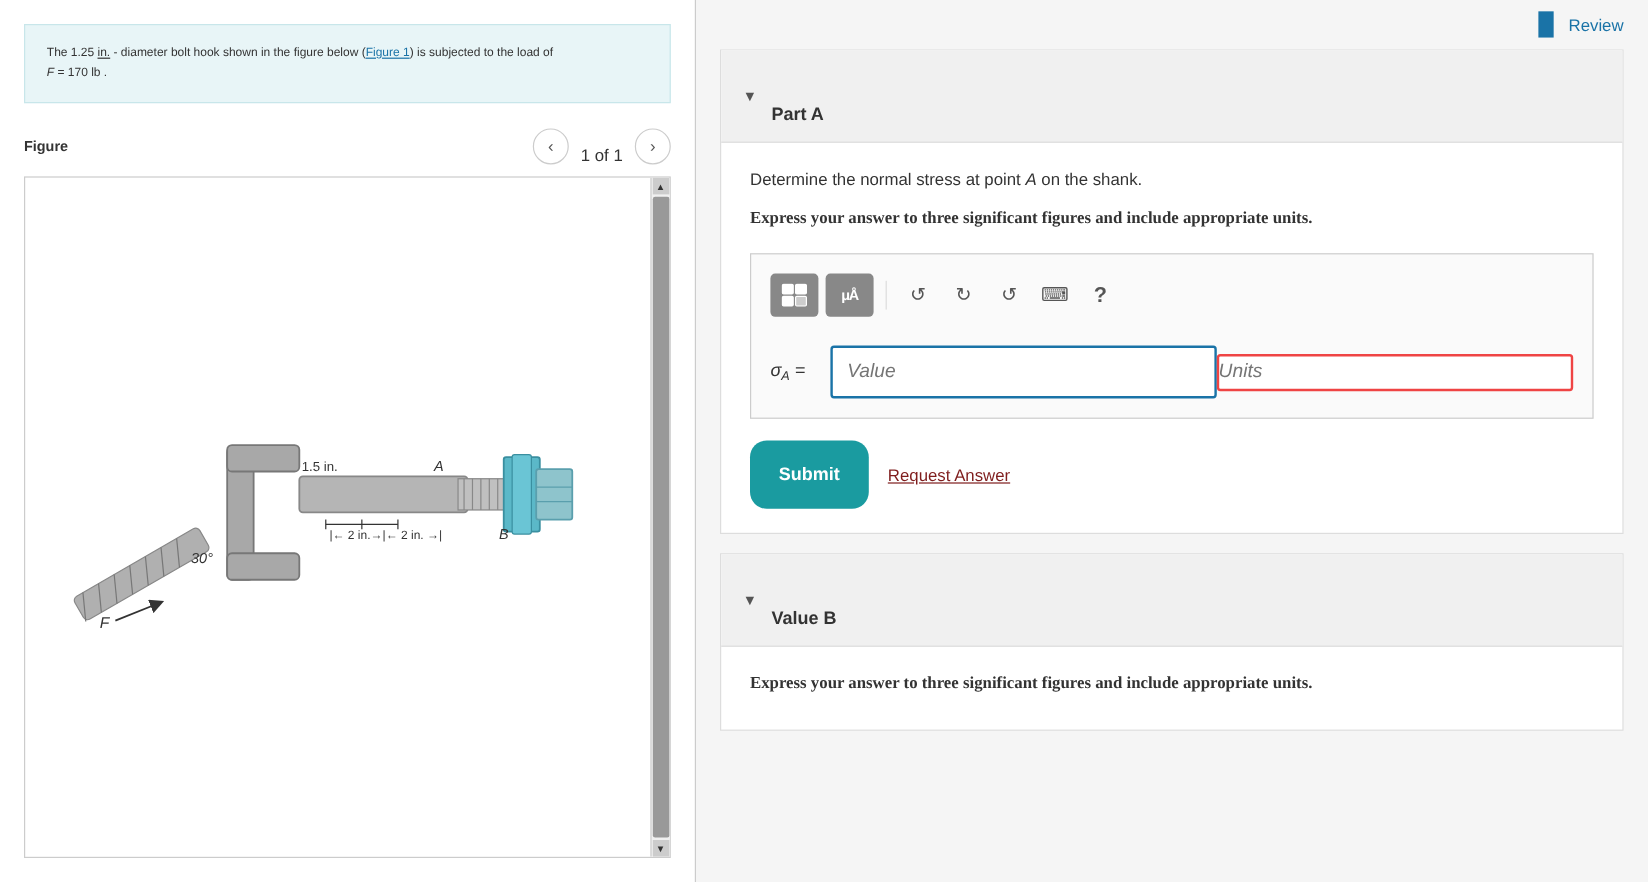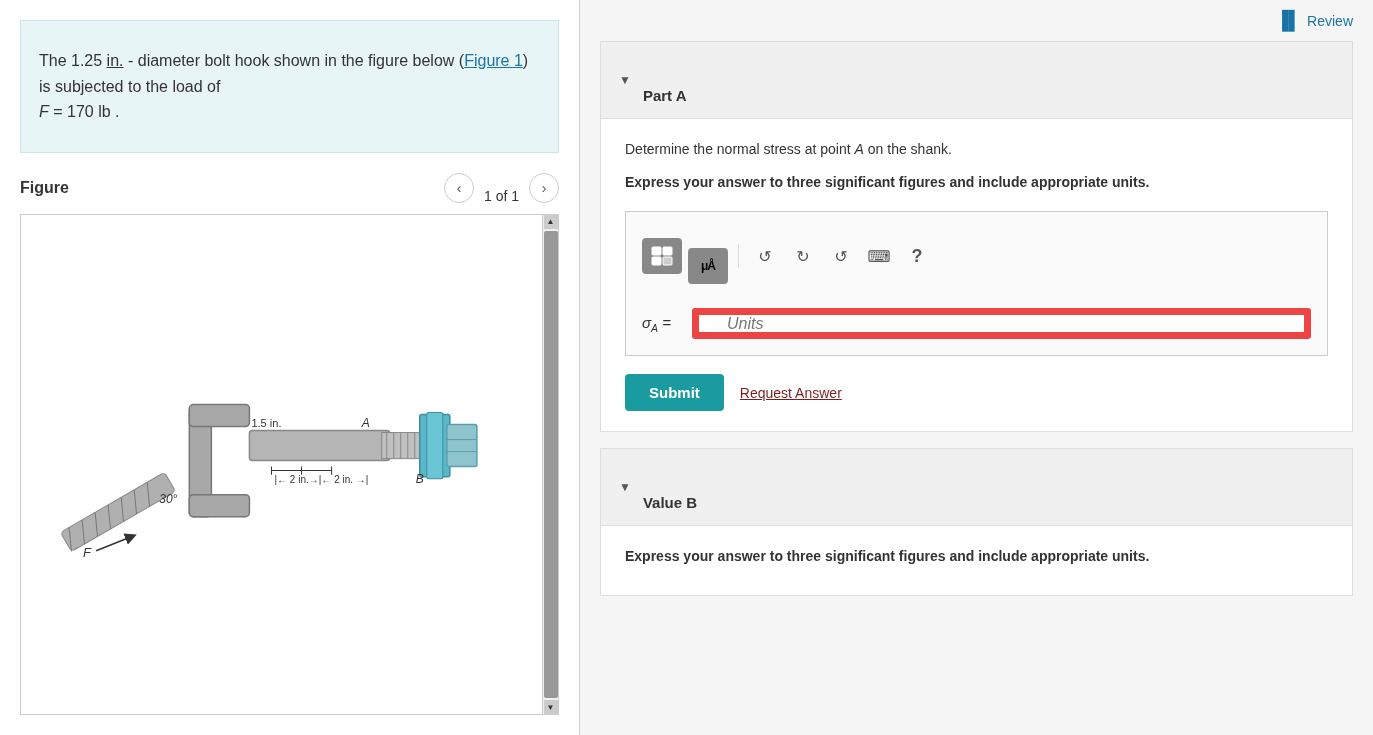"The 1.25 in. - diameter" .problem-box { font-size: 16px -> 10px; padding: 27px 18px -> 16px 18px }
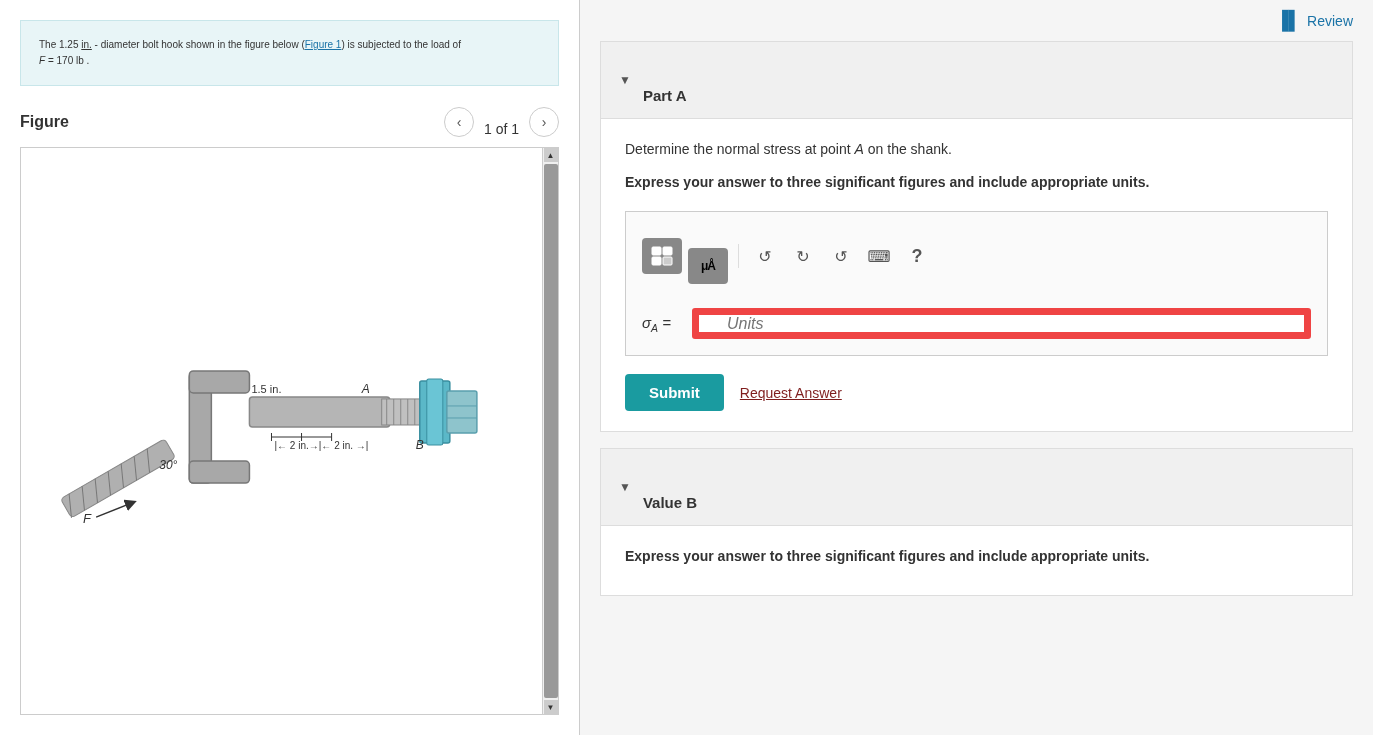"Figure" .figure-title { font-size: 16px -> 12px }
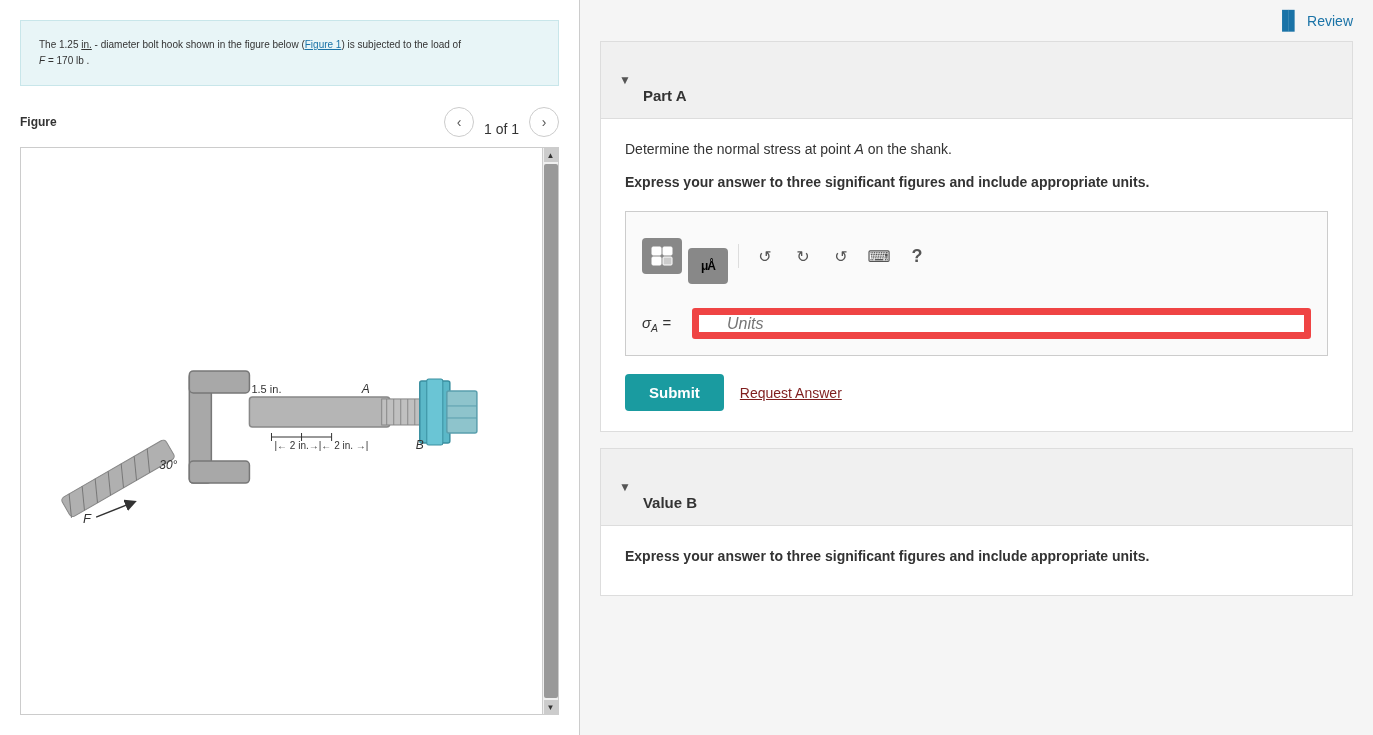"Express your answer to three" .part-instruction { font-family: none -> Liberation Serif, serif }
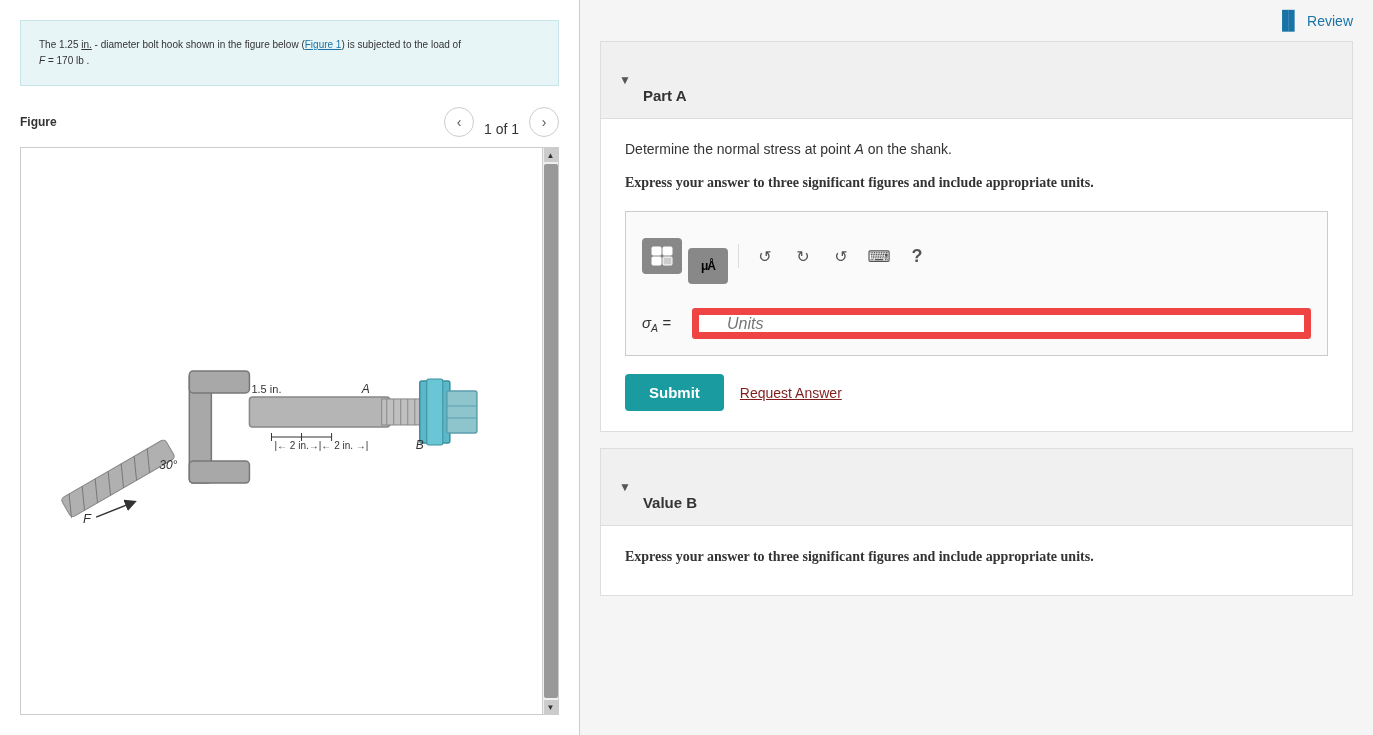"μÅ" .tb-btn-light { color: #000000 -> #ffffff; margin-top: 20px -> none }
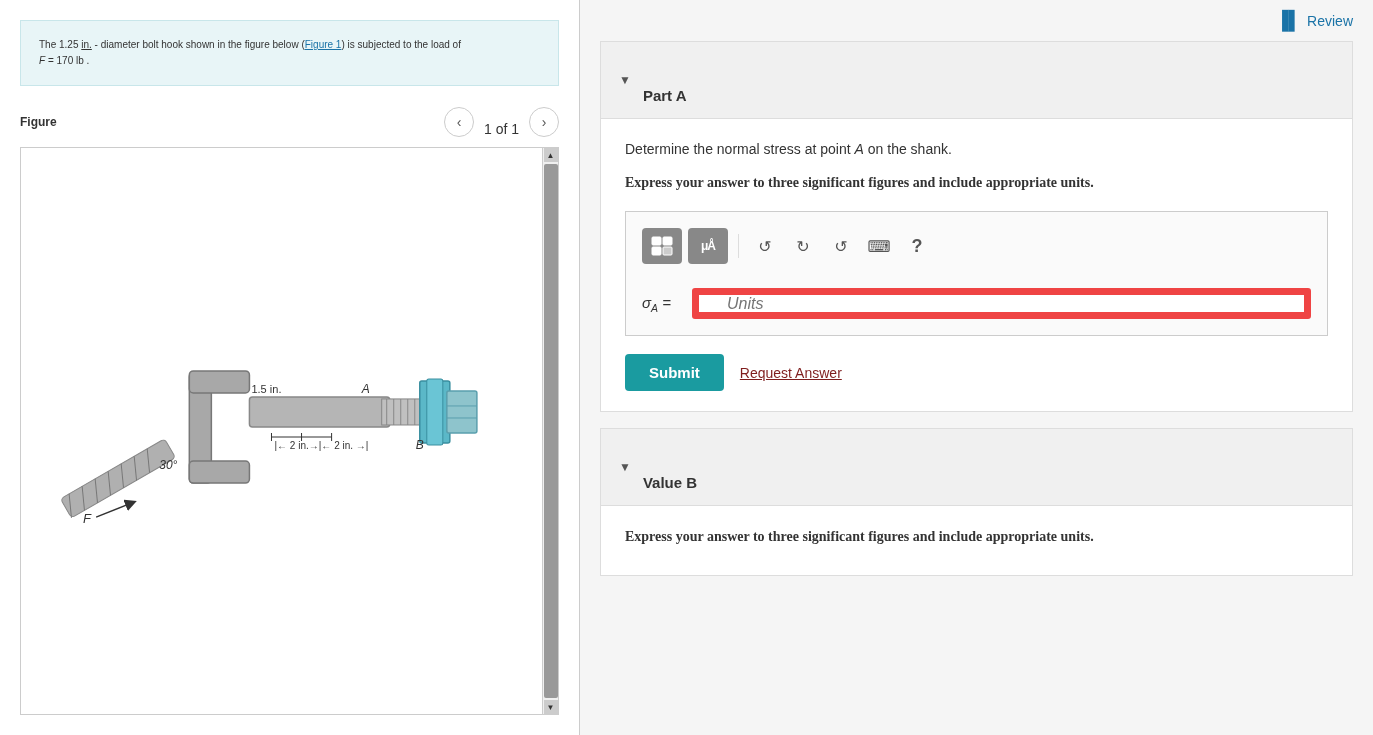"Value" input.value-input { html: none -> <input> }
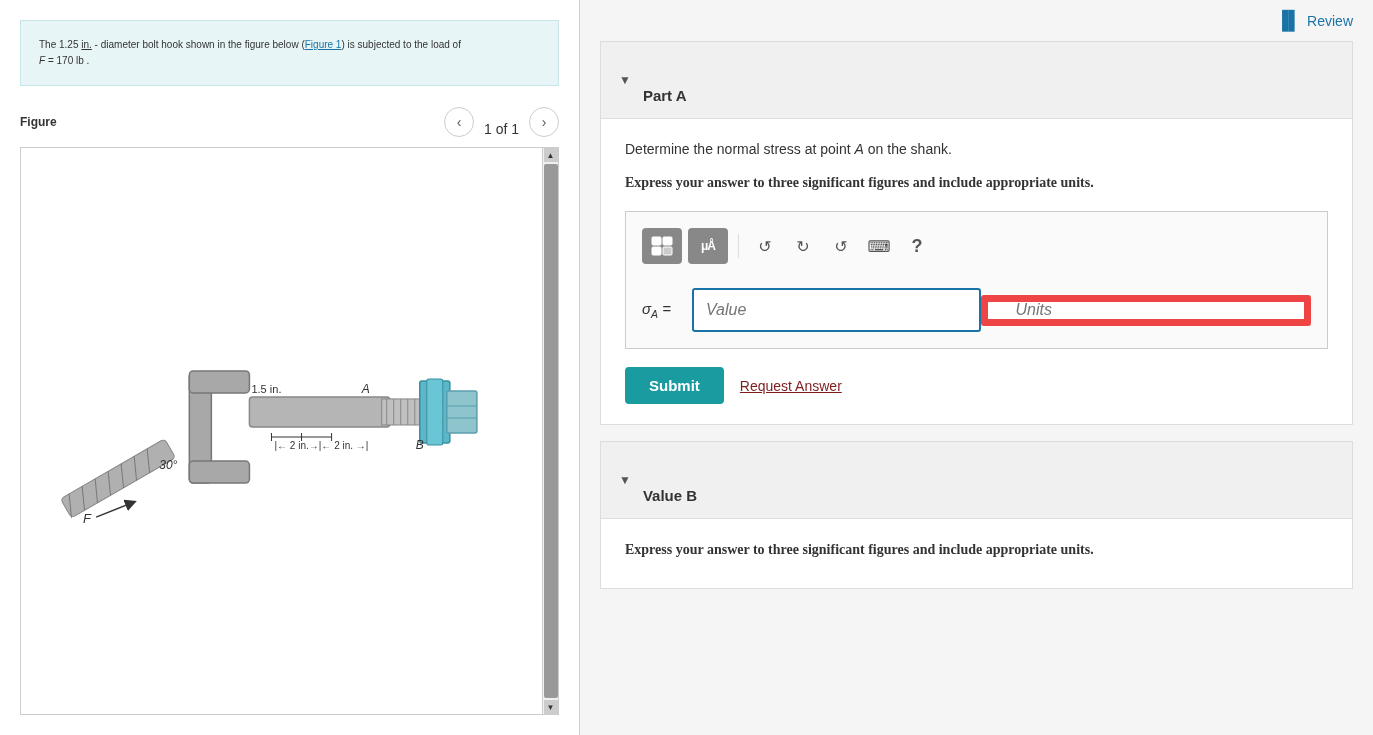"Units" .units-input { border: 7px solid #ef4444 -> 2px solid #ef4444; padding: 0 28px -> 0 0 }
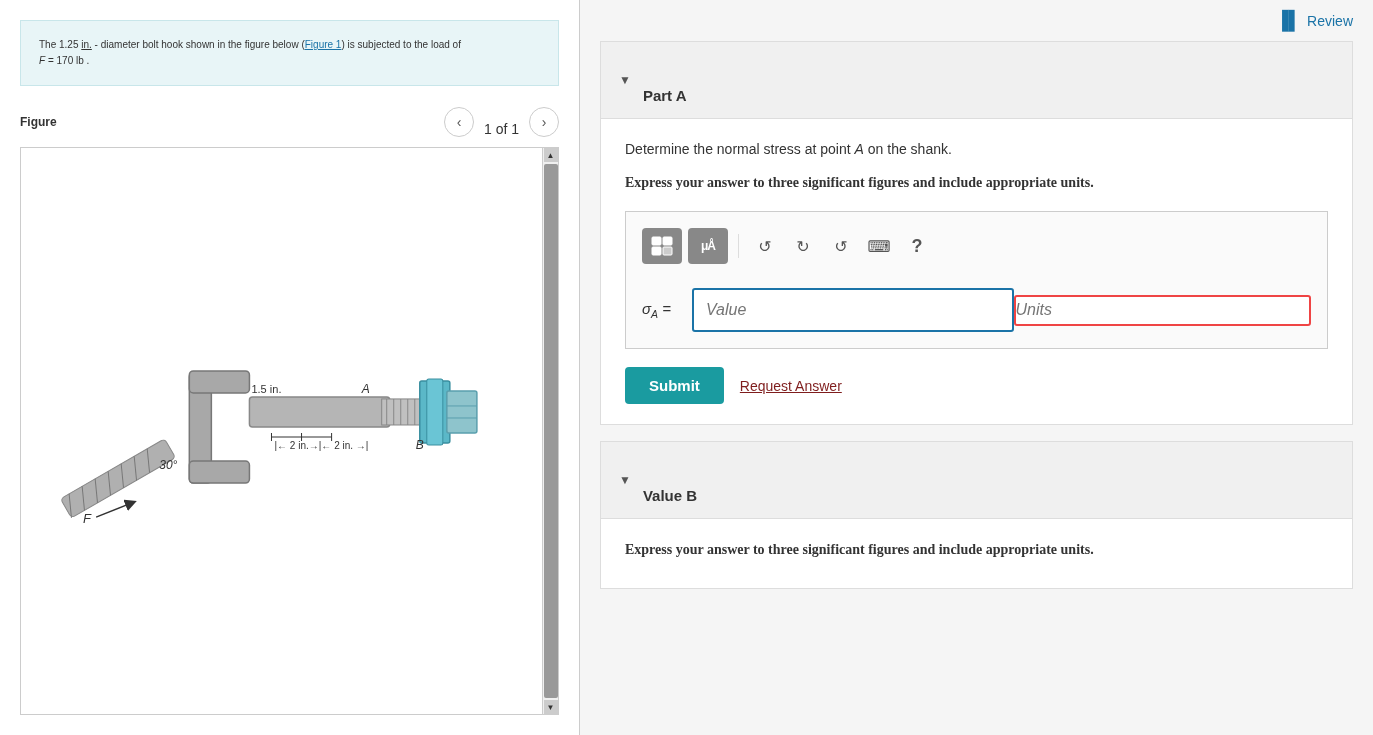"Submit" .submit-btn { border-radius: 4px -> 14px; padding: 10px 24px -> 20px 24px }
